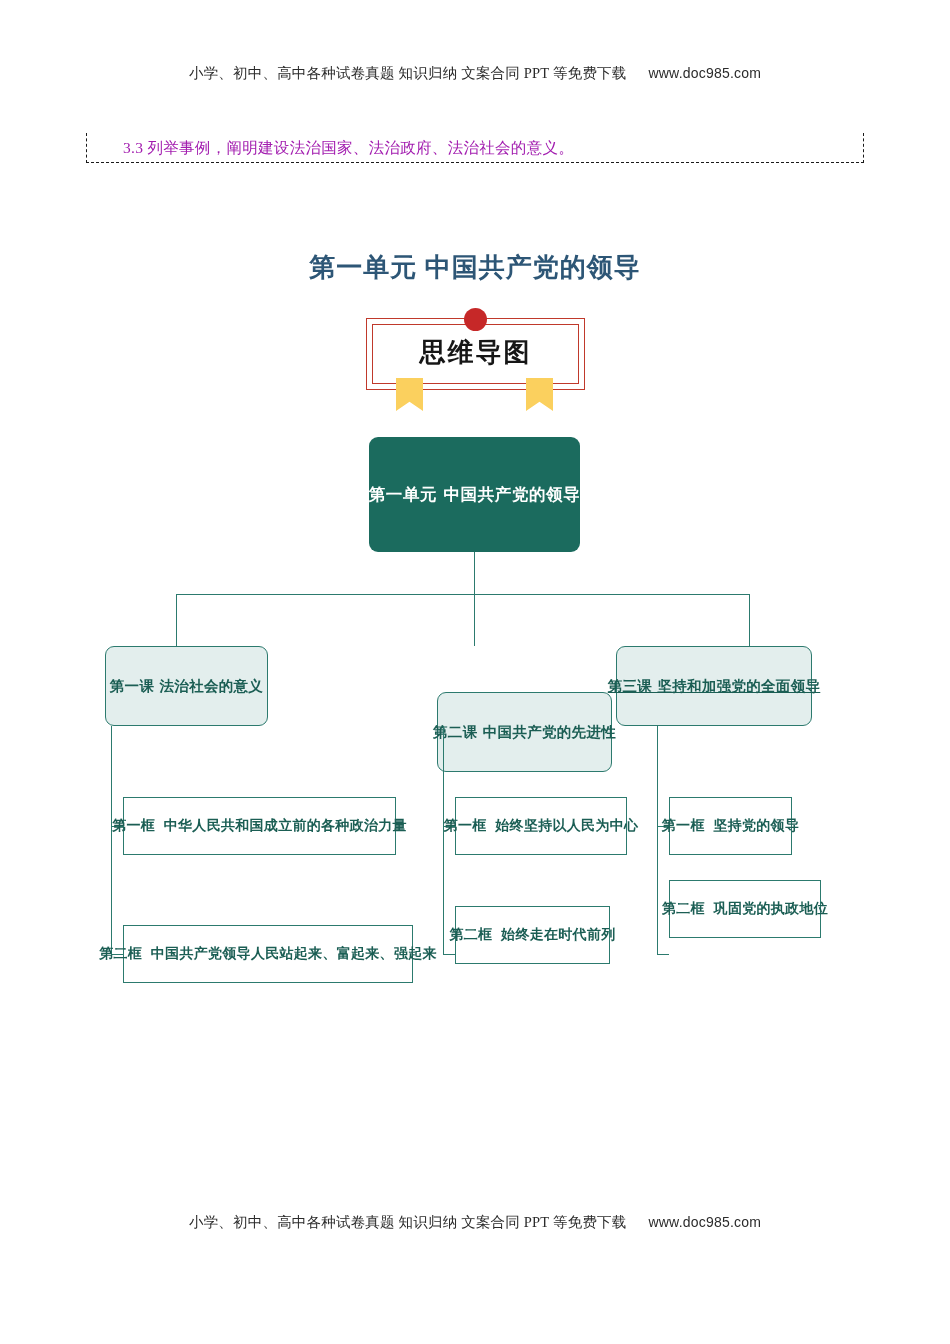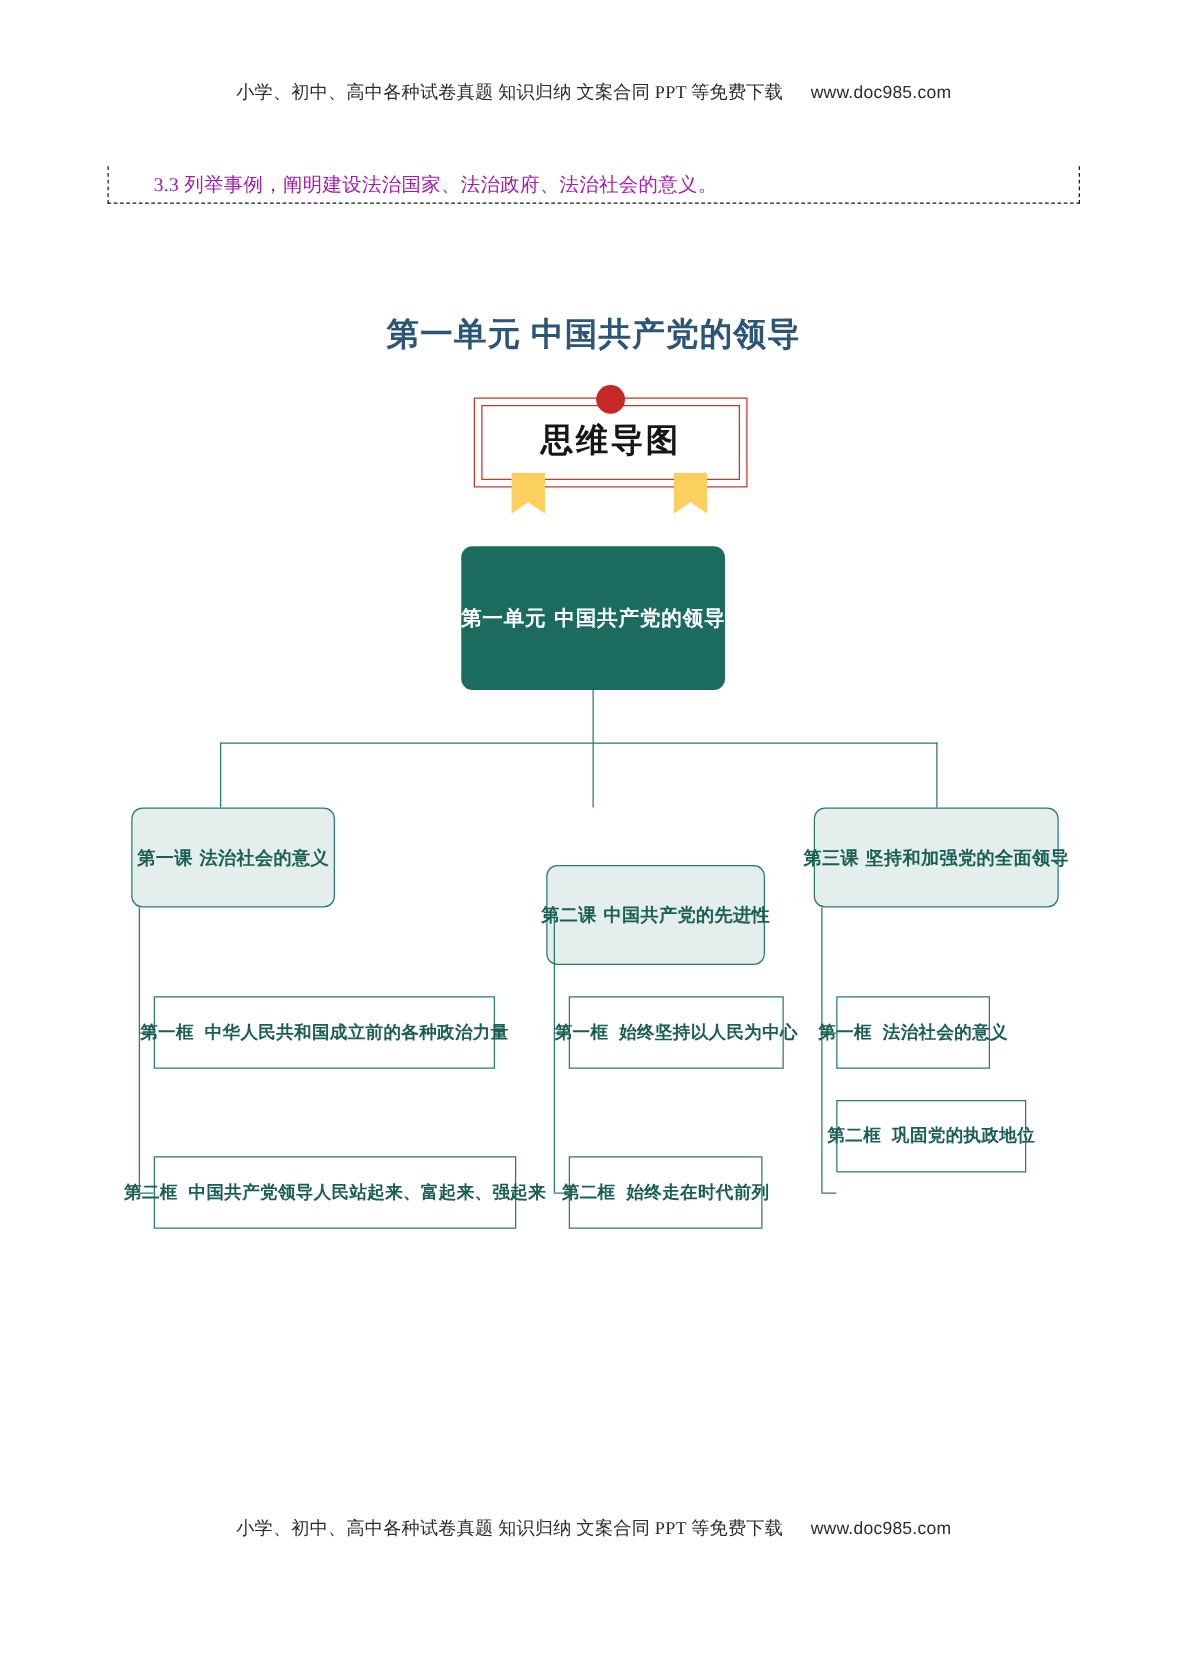"思维导图" .banner { margin-left: 13px -> none }
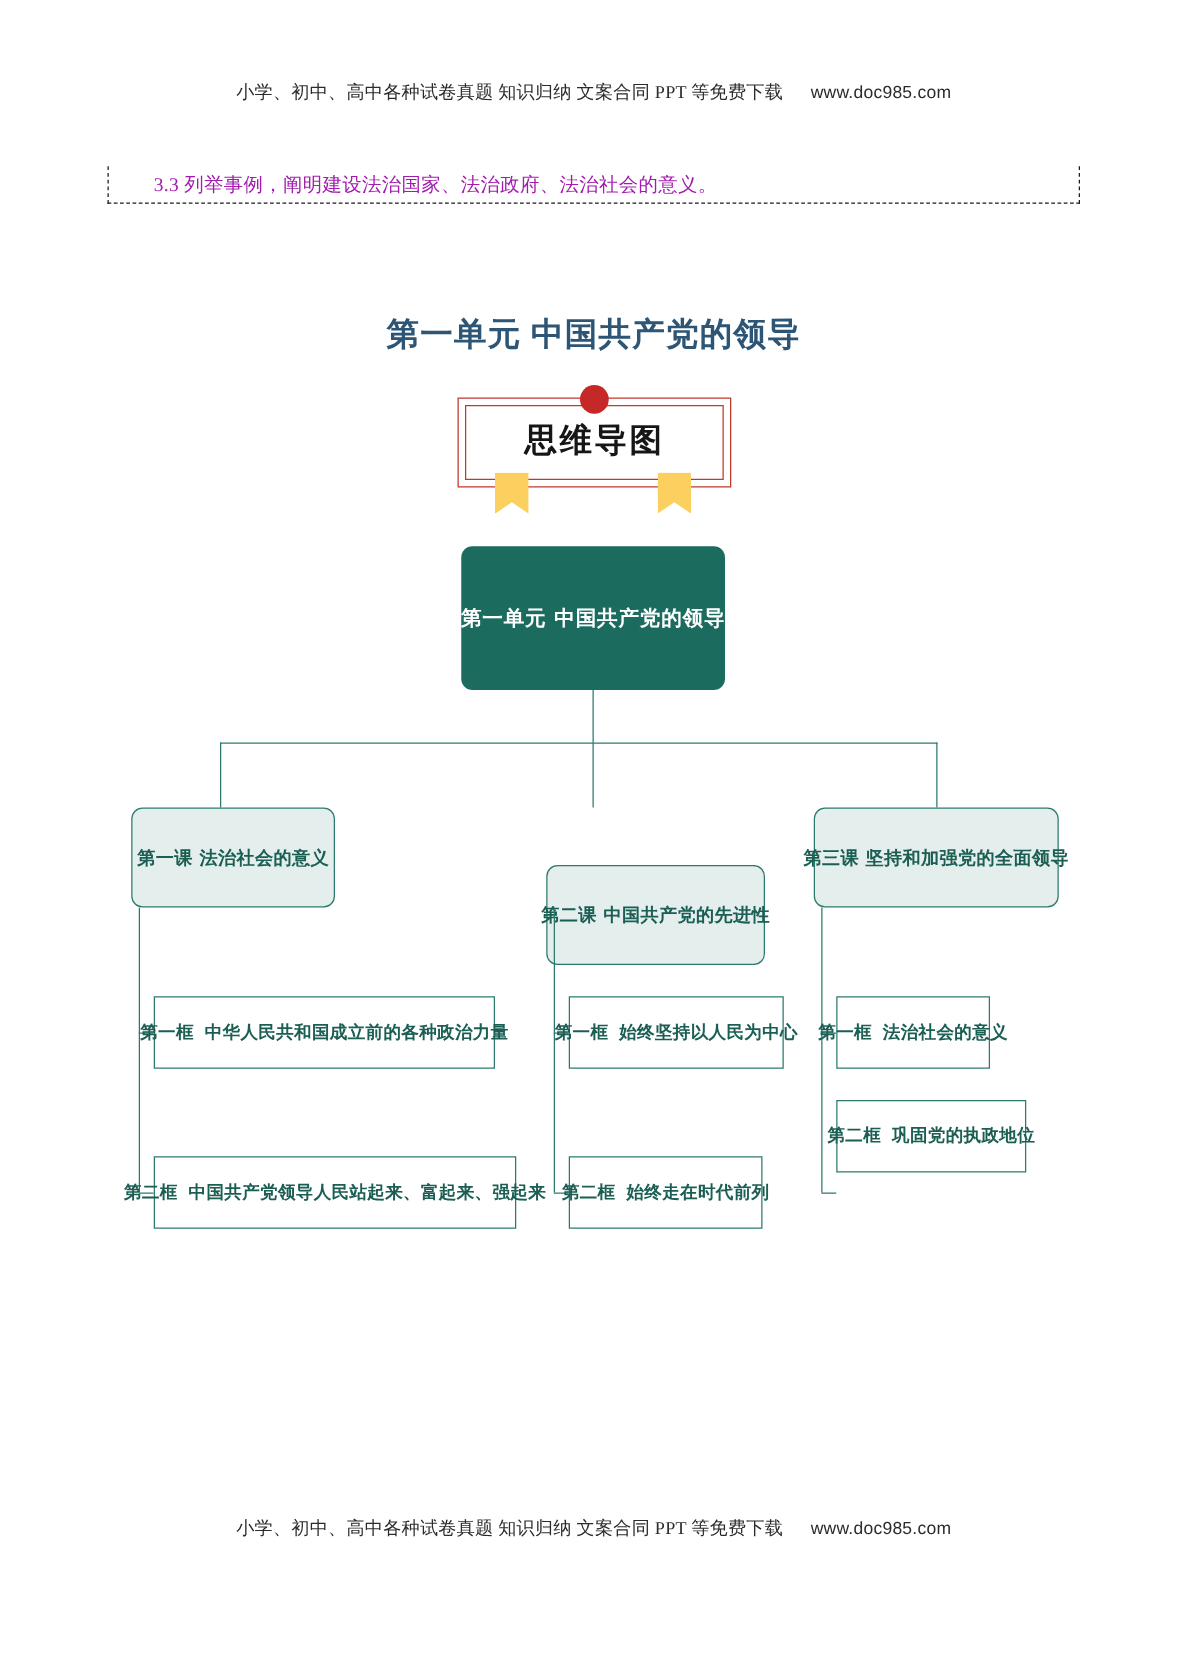"第三课 坚持和加强党的全面领导" div.node { left: 651px -> 616px; text-decoration: none -> underline }
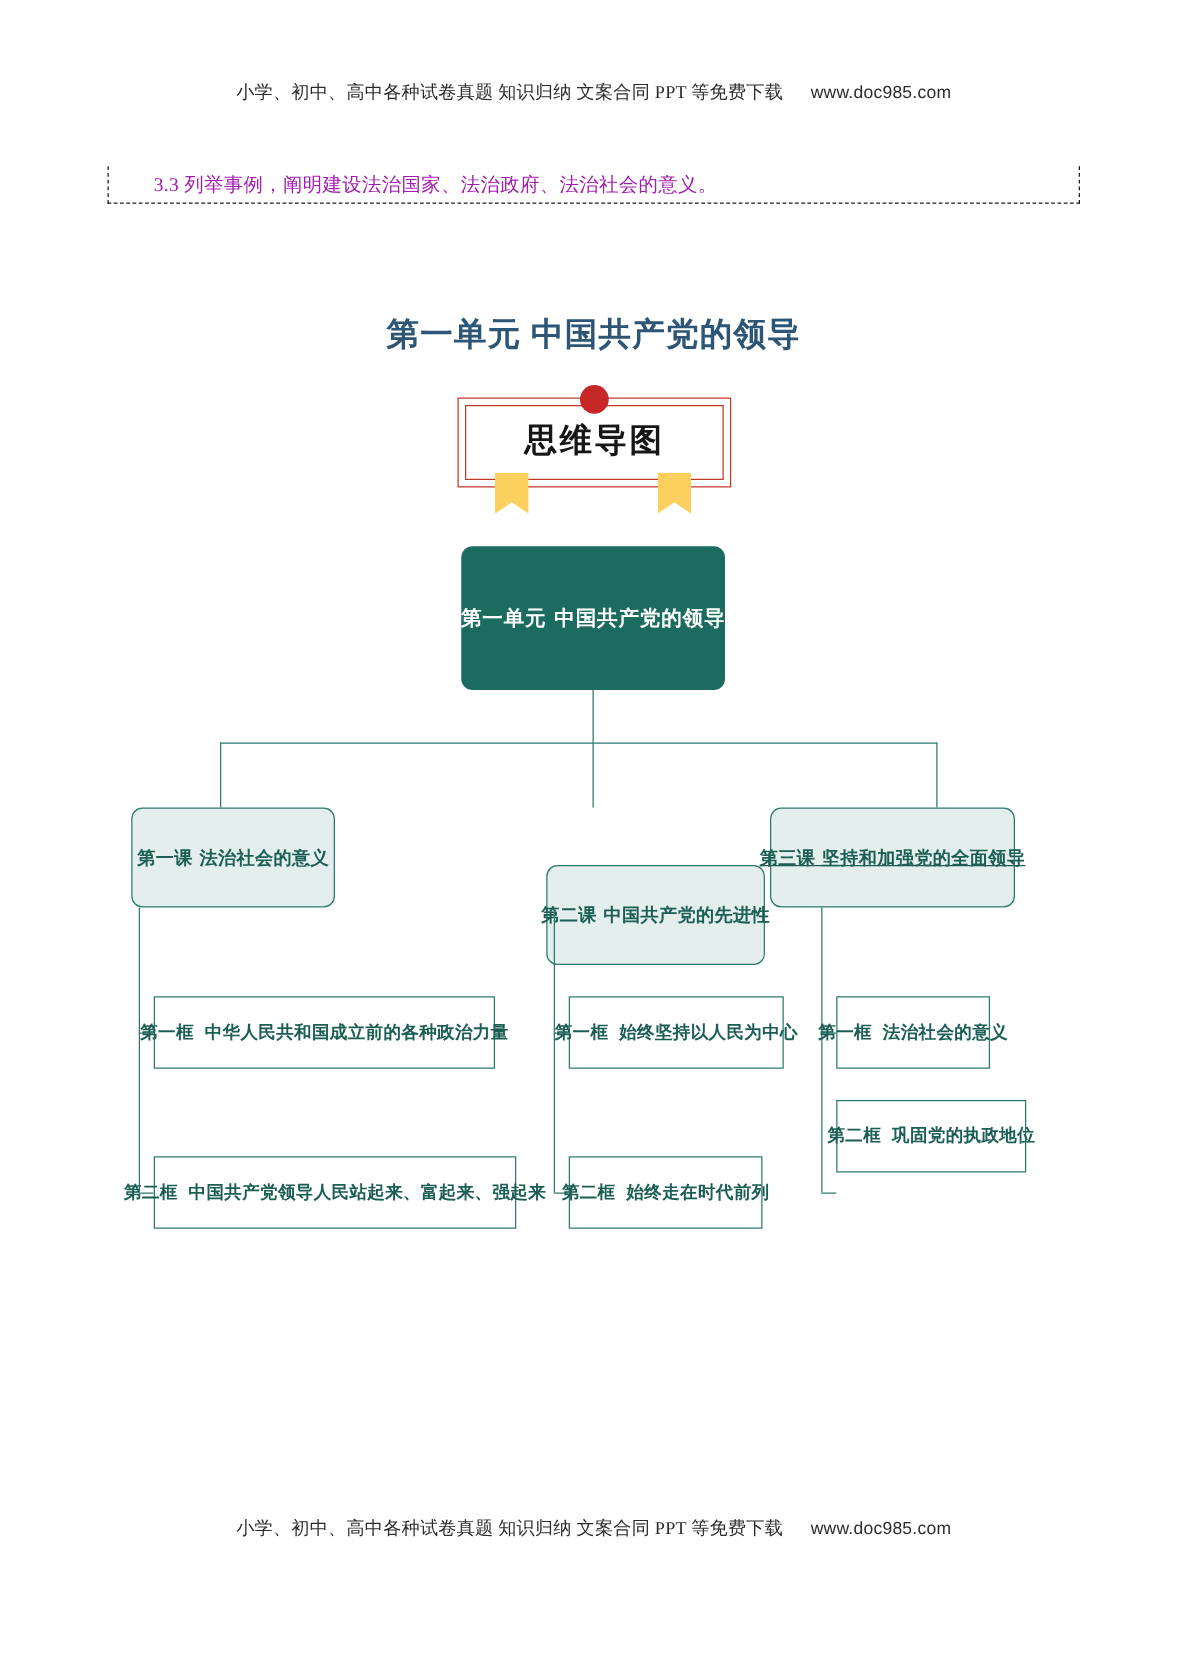"第一框 法治社会的意义" div.node { text: 法治社会的意义 -> 坚持党的领导 }
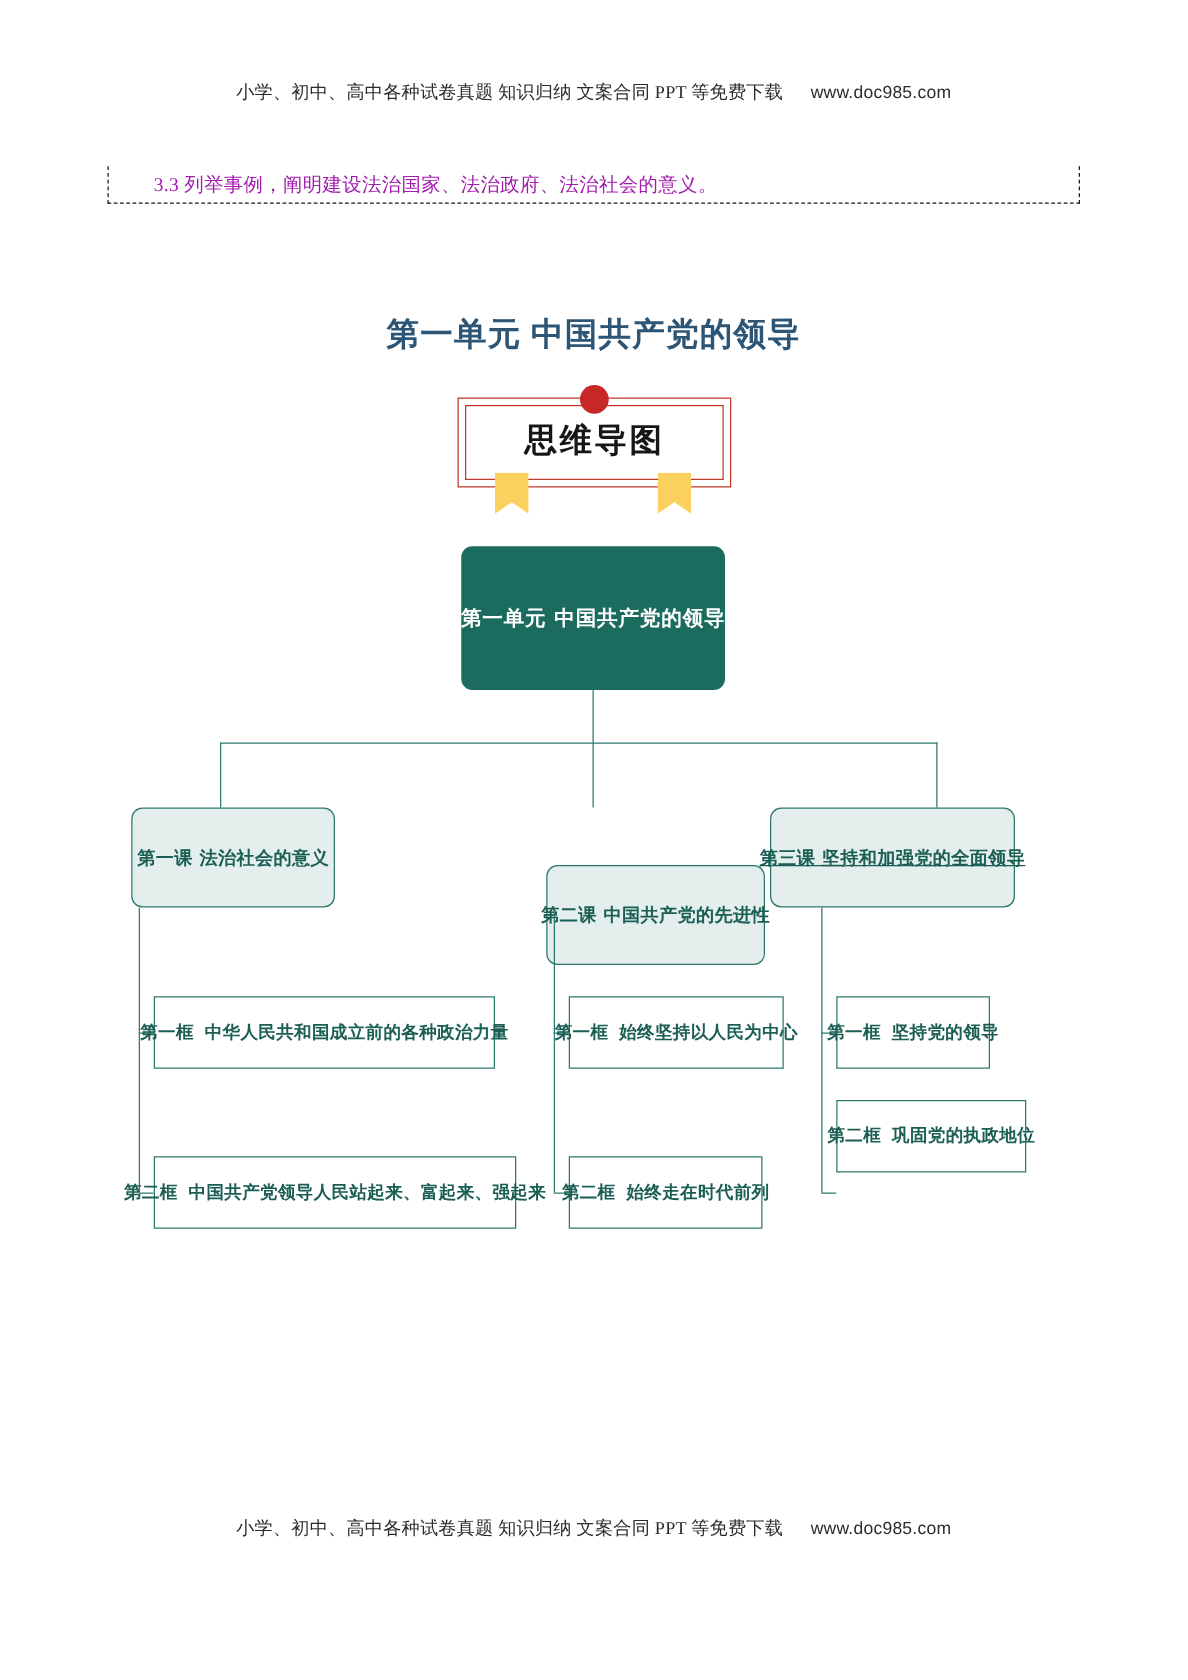"第二框 始终走在时代前列" div.node { top: 925px -> 906px }
